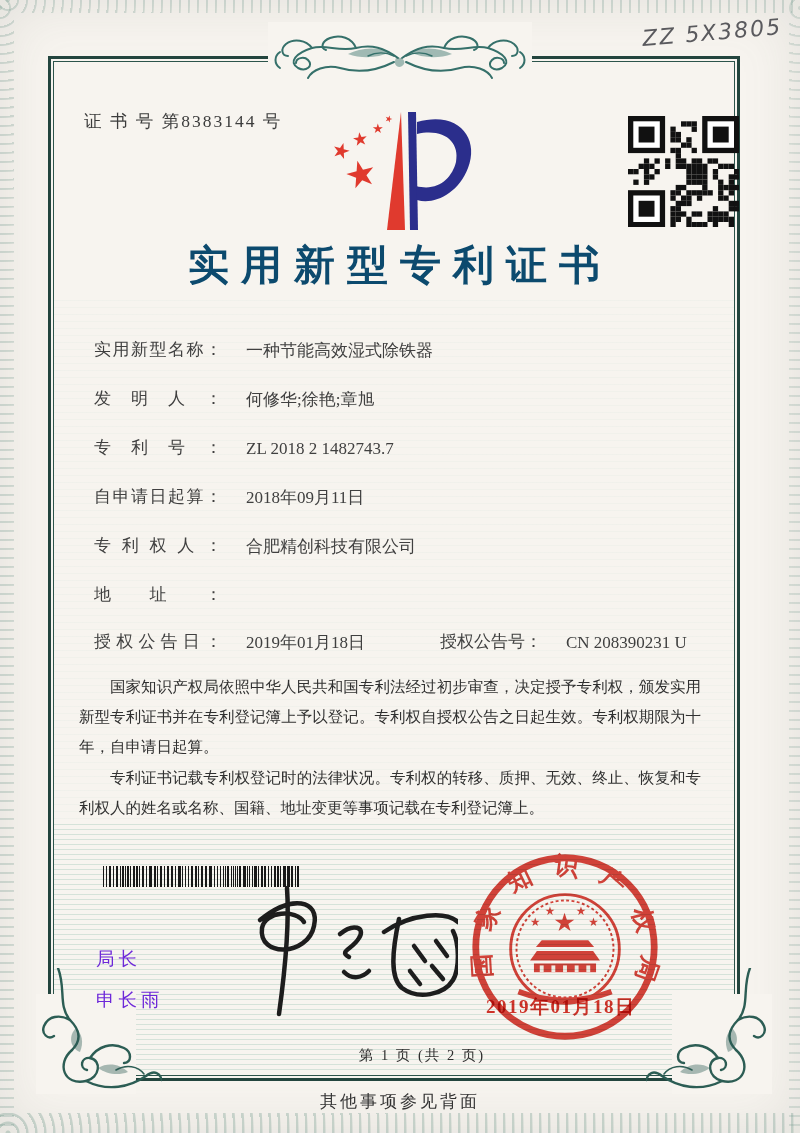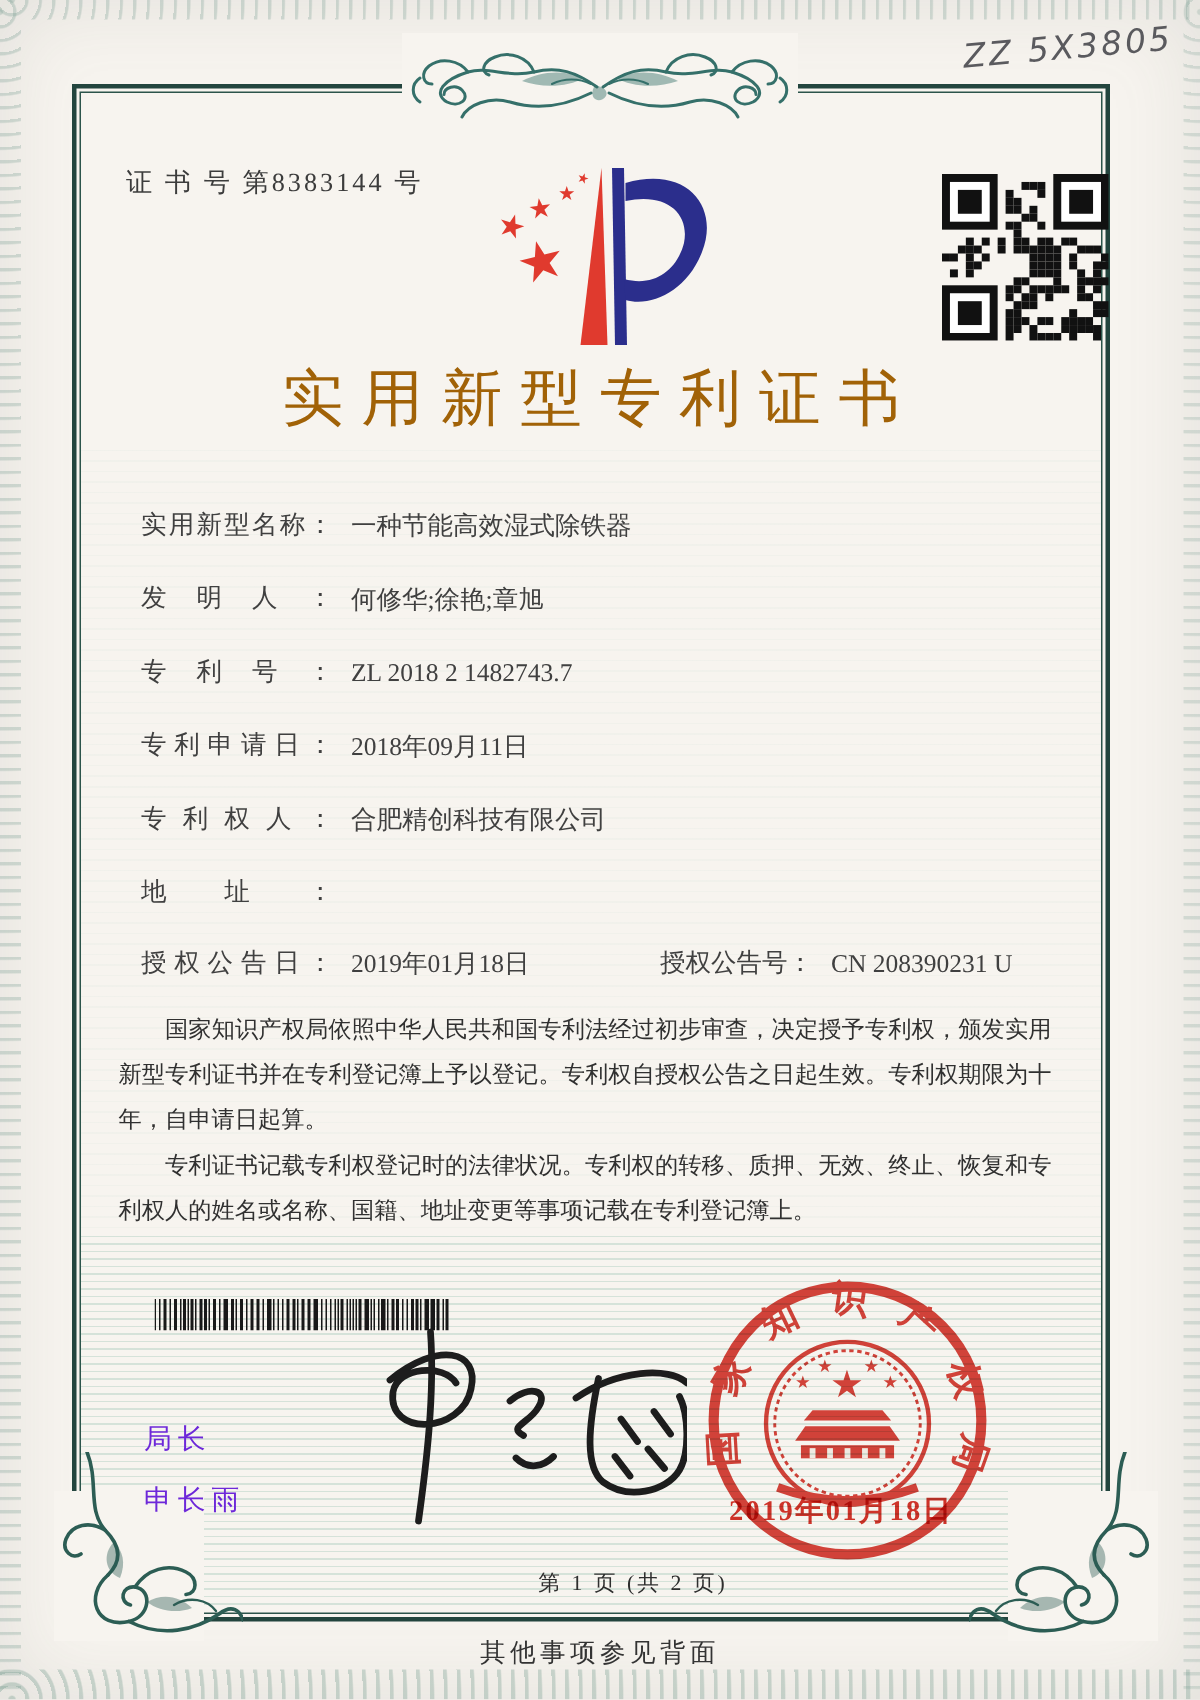"实用新型专利证书" .title { color: #a16207 -> #0c4a6e; font-weight: 400 -> 700 }
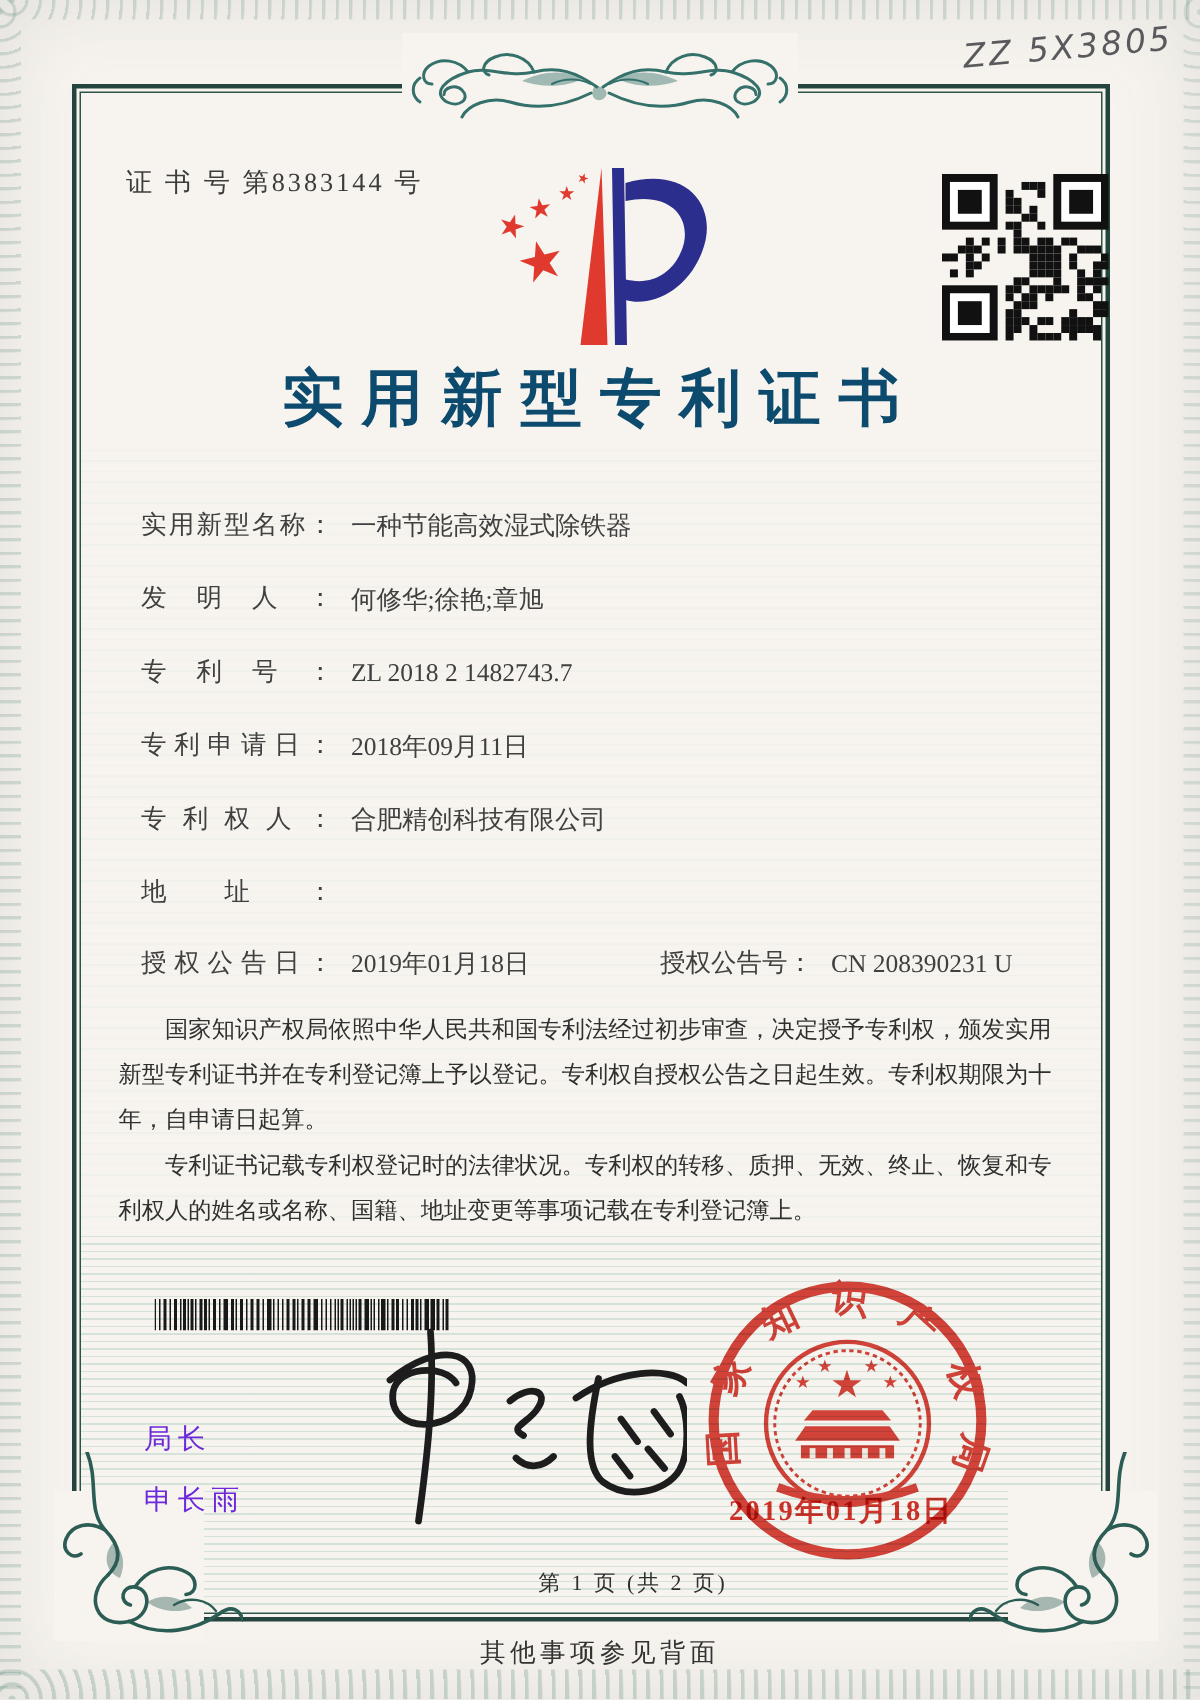"一种节能高效湿式除铁器" .fvalue { margin-left: 12px -> 24px }
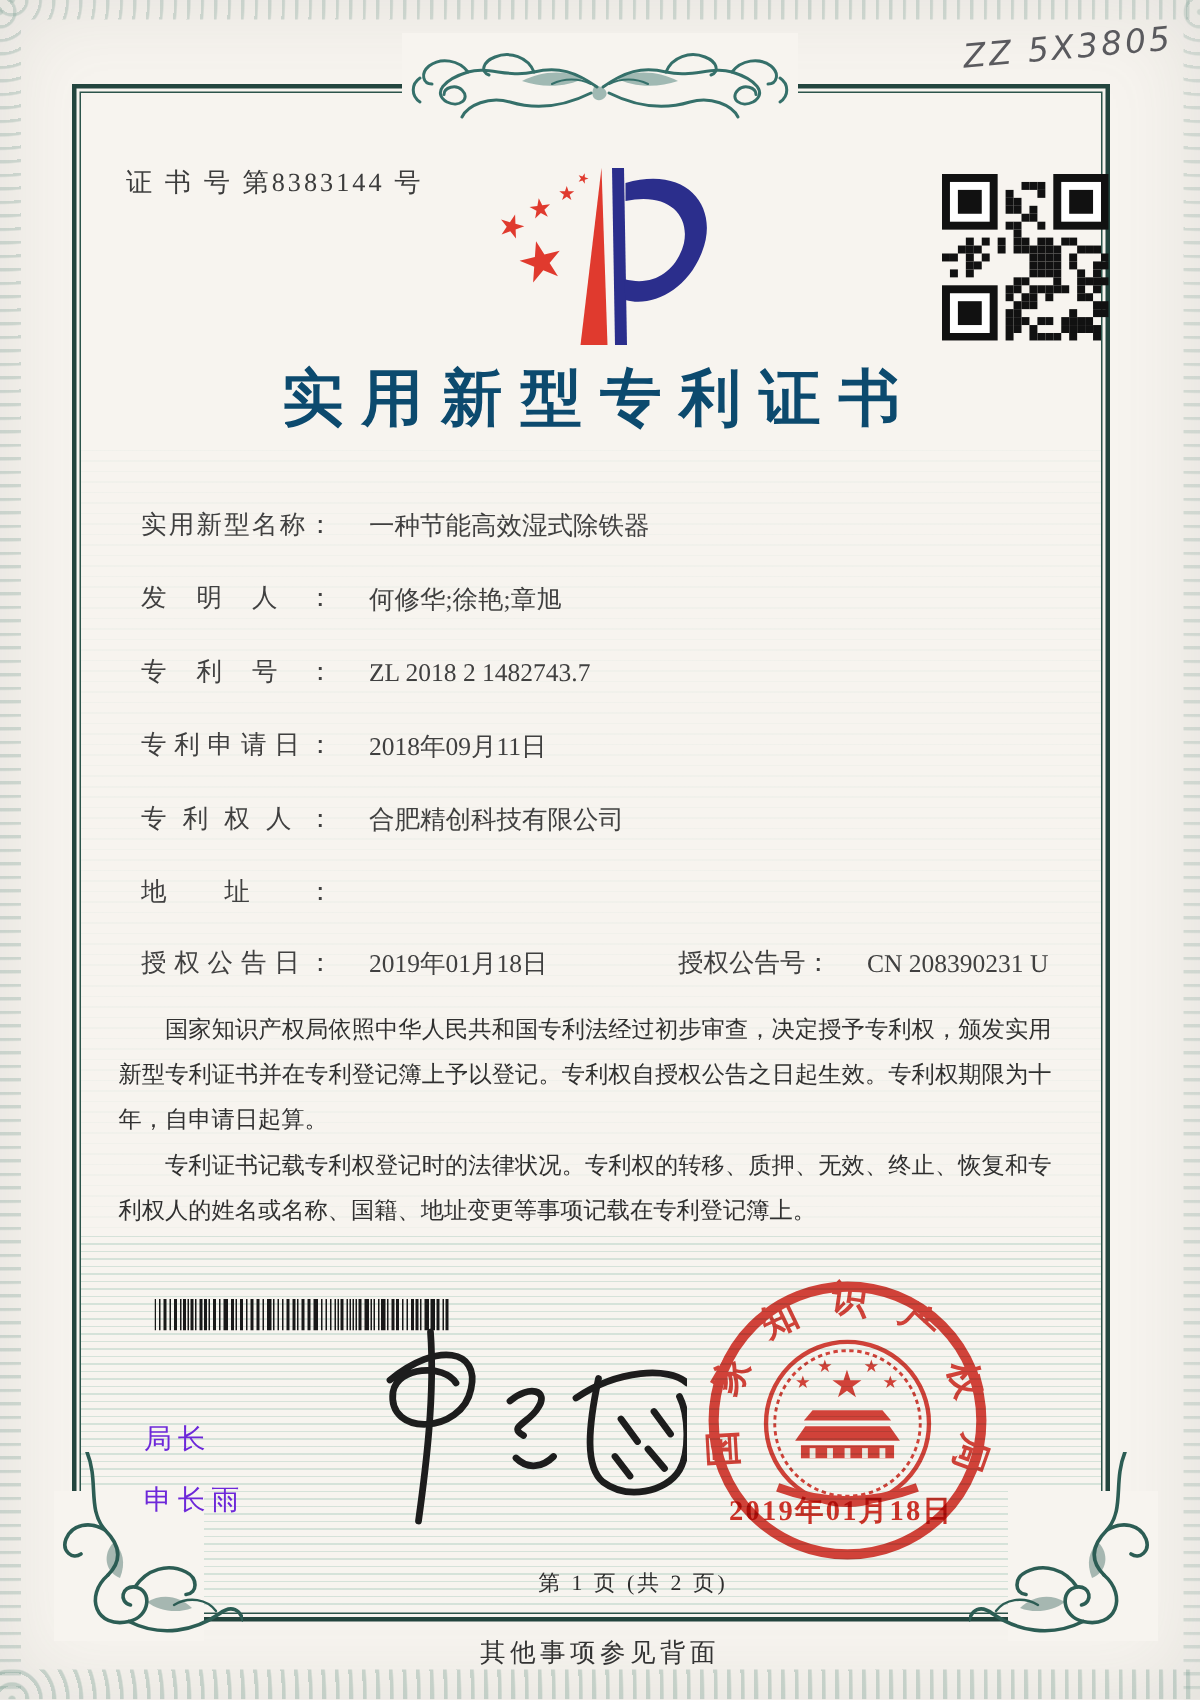"专利申请日：" span.flabel { text: 专利申请日 -> 自申请日起算 }
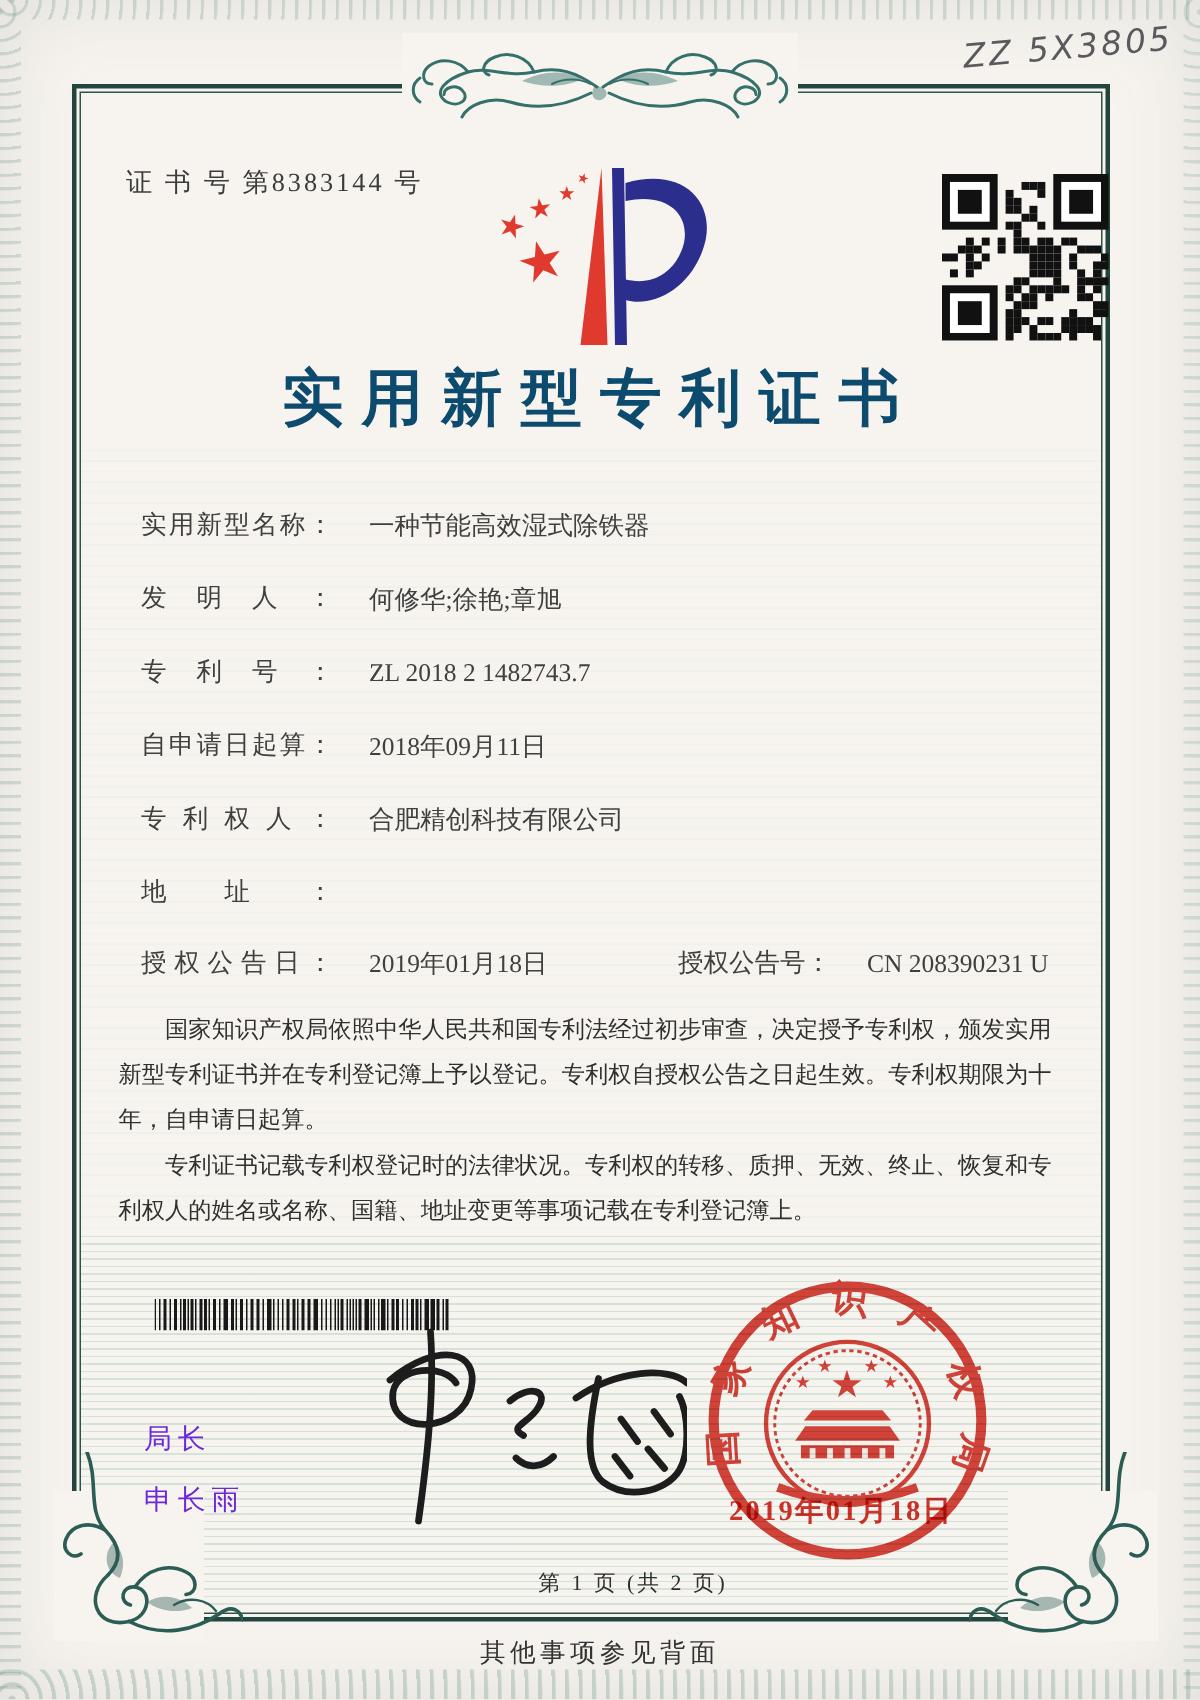"授权公告号：" .flabel2 { margin-left: 28px -> 16px }
